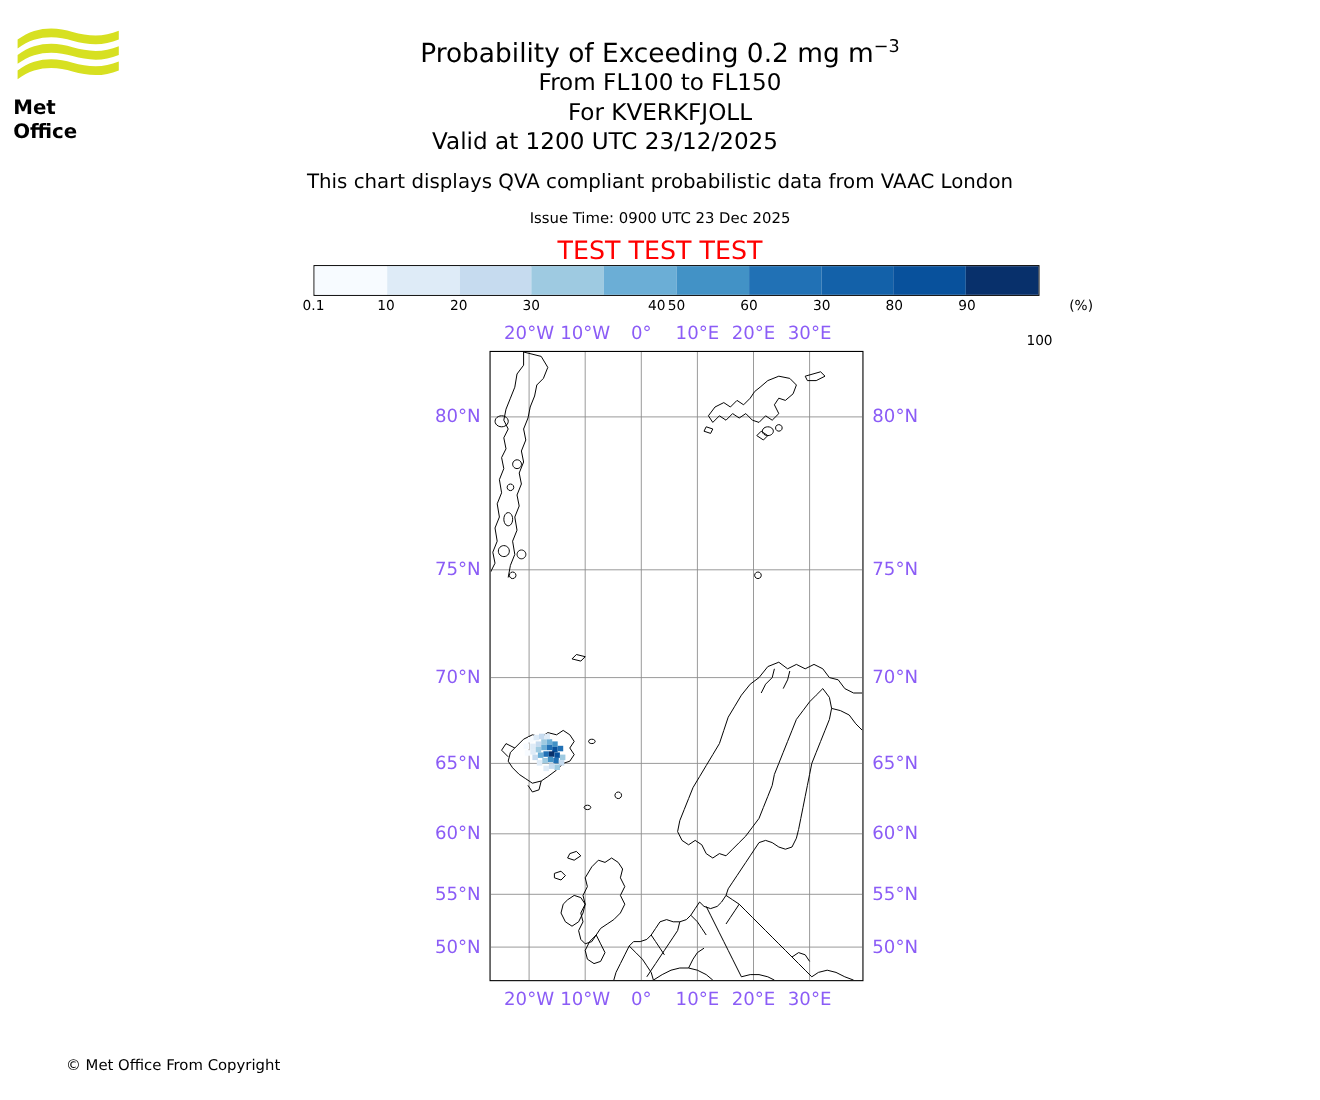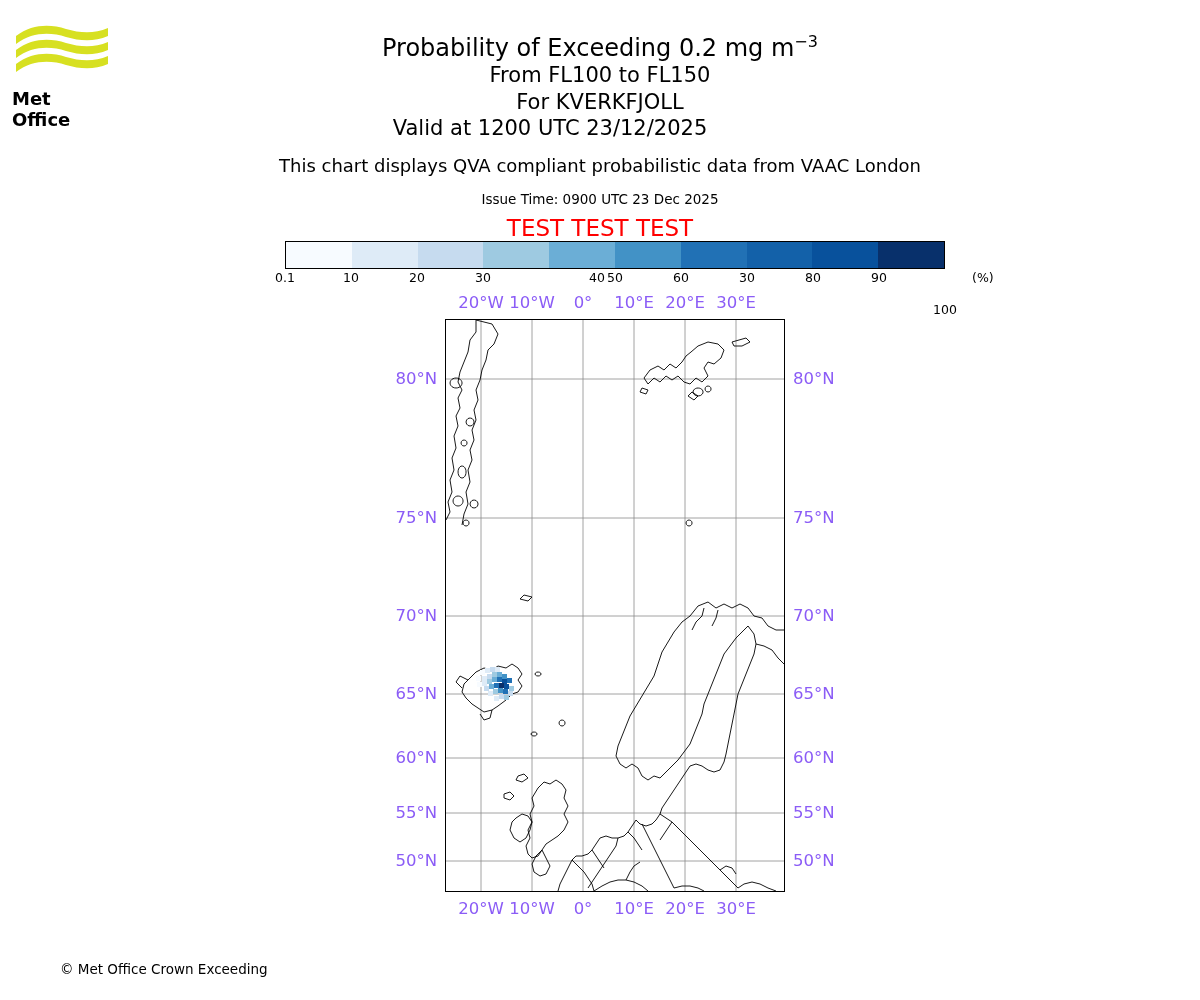"© Met Office Crown Exceeding" div { text: Crown Exceeding -> From Copyright }
